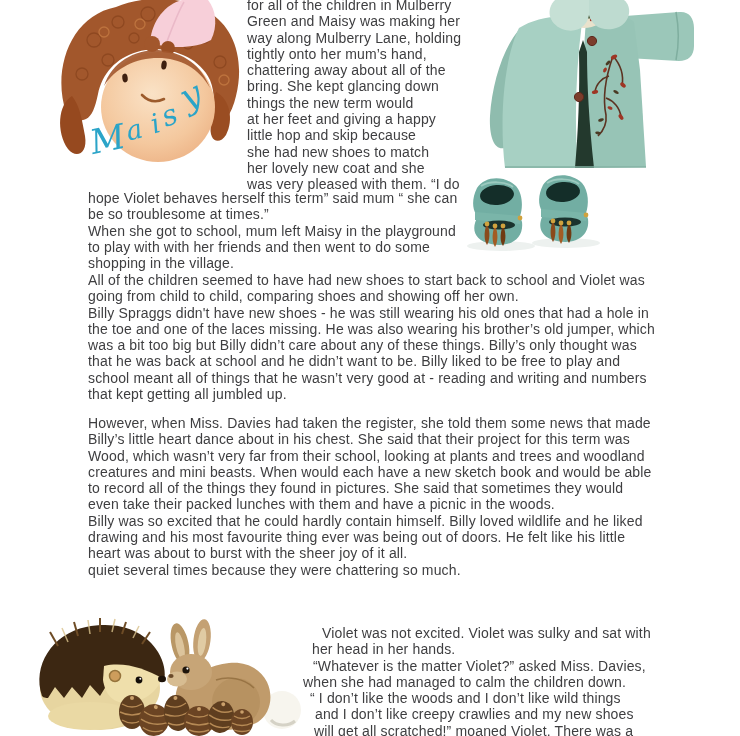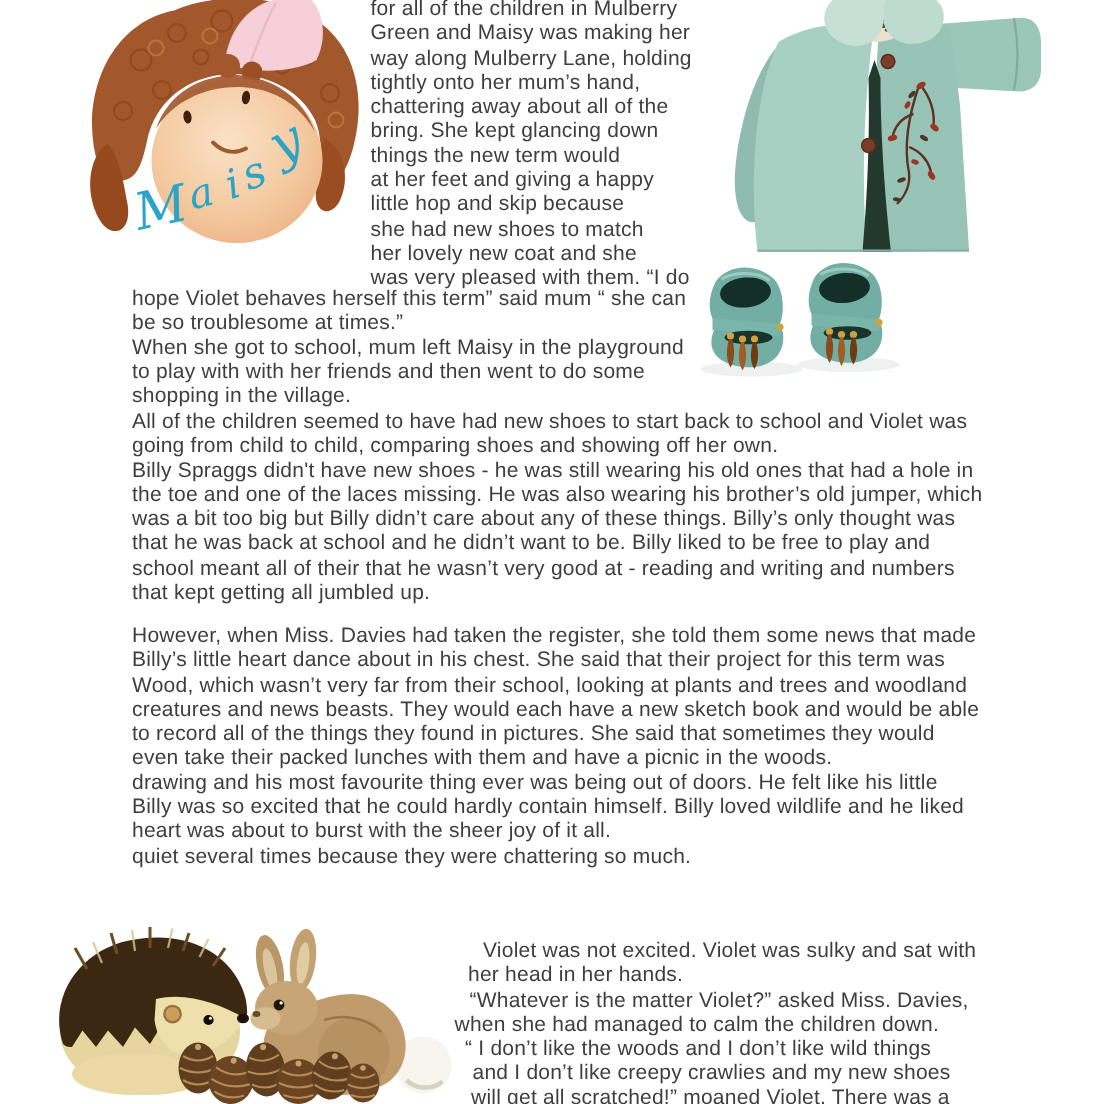"school meant all of their" div.line { text: their -> things }
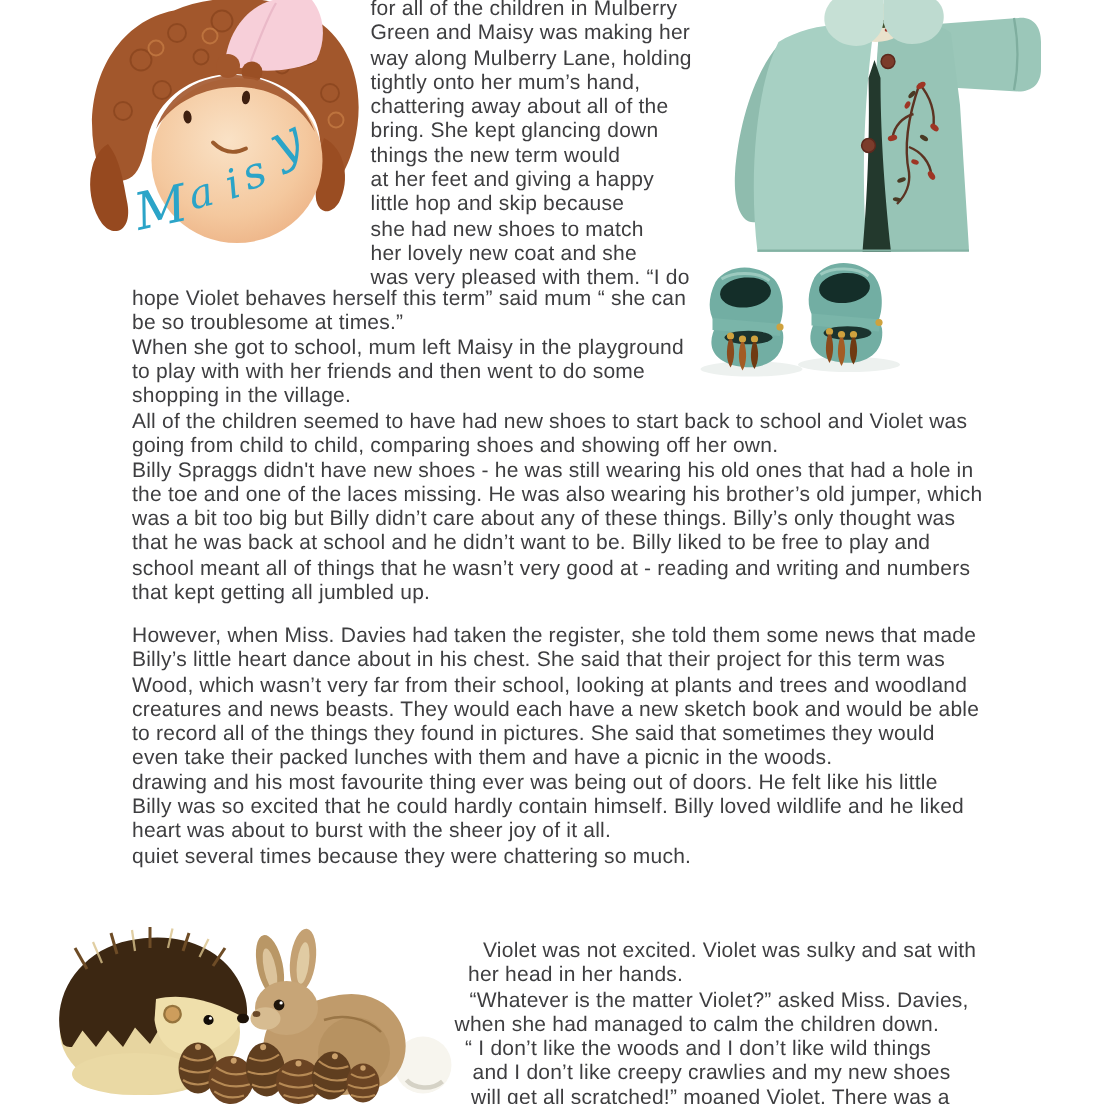"creatures and news beasts. They" div.line { text: news beasts. They -> mini beasts. When }
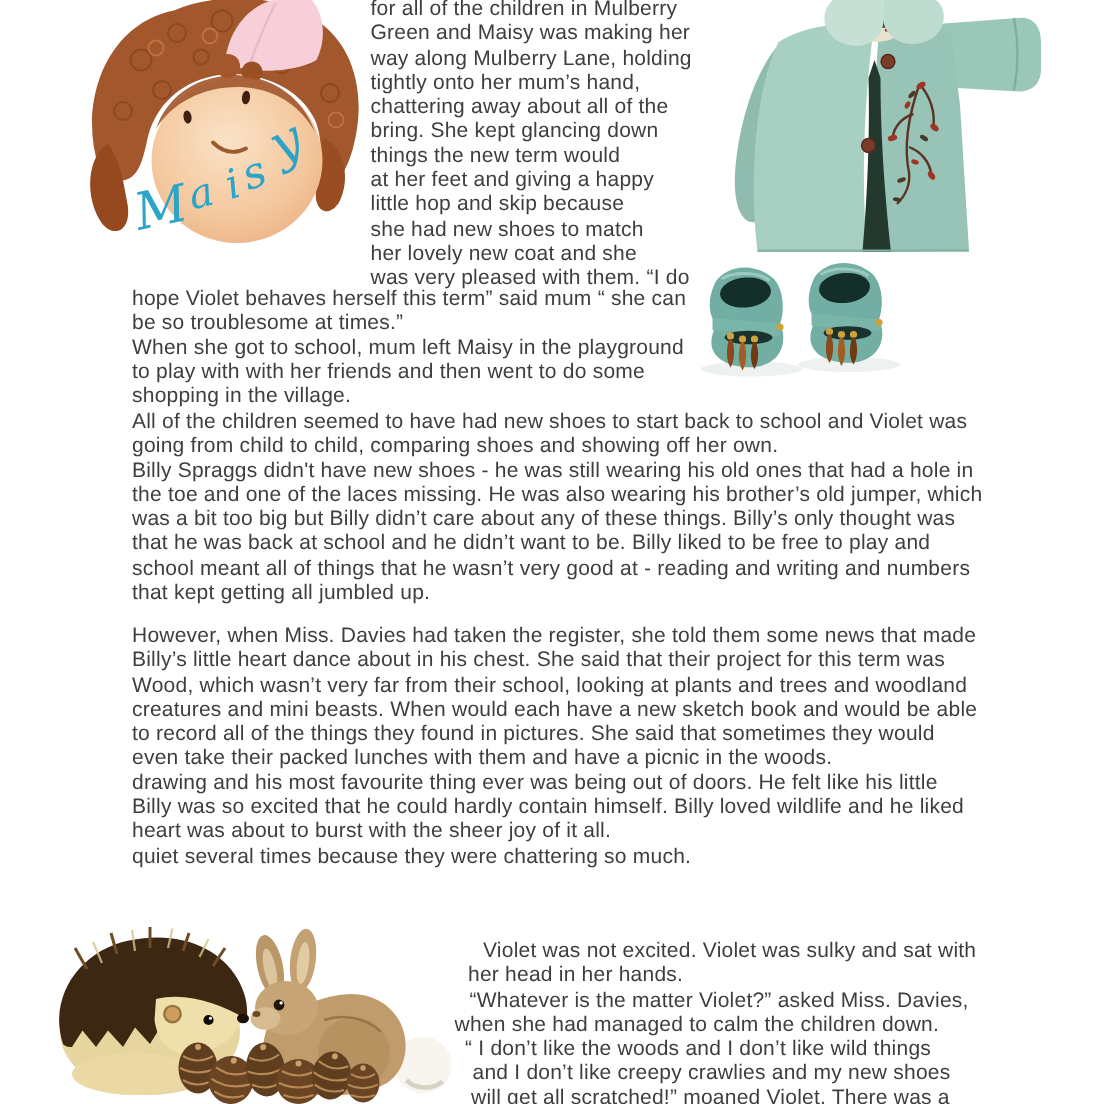"drawing and his most favourite" div.line { order: before "Billy was so excited that" -> after "Billy was so excited that" }
